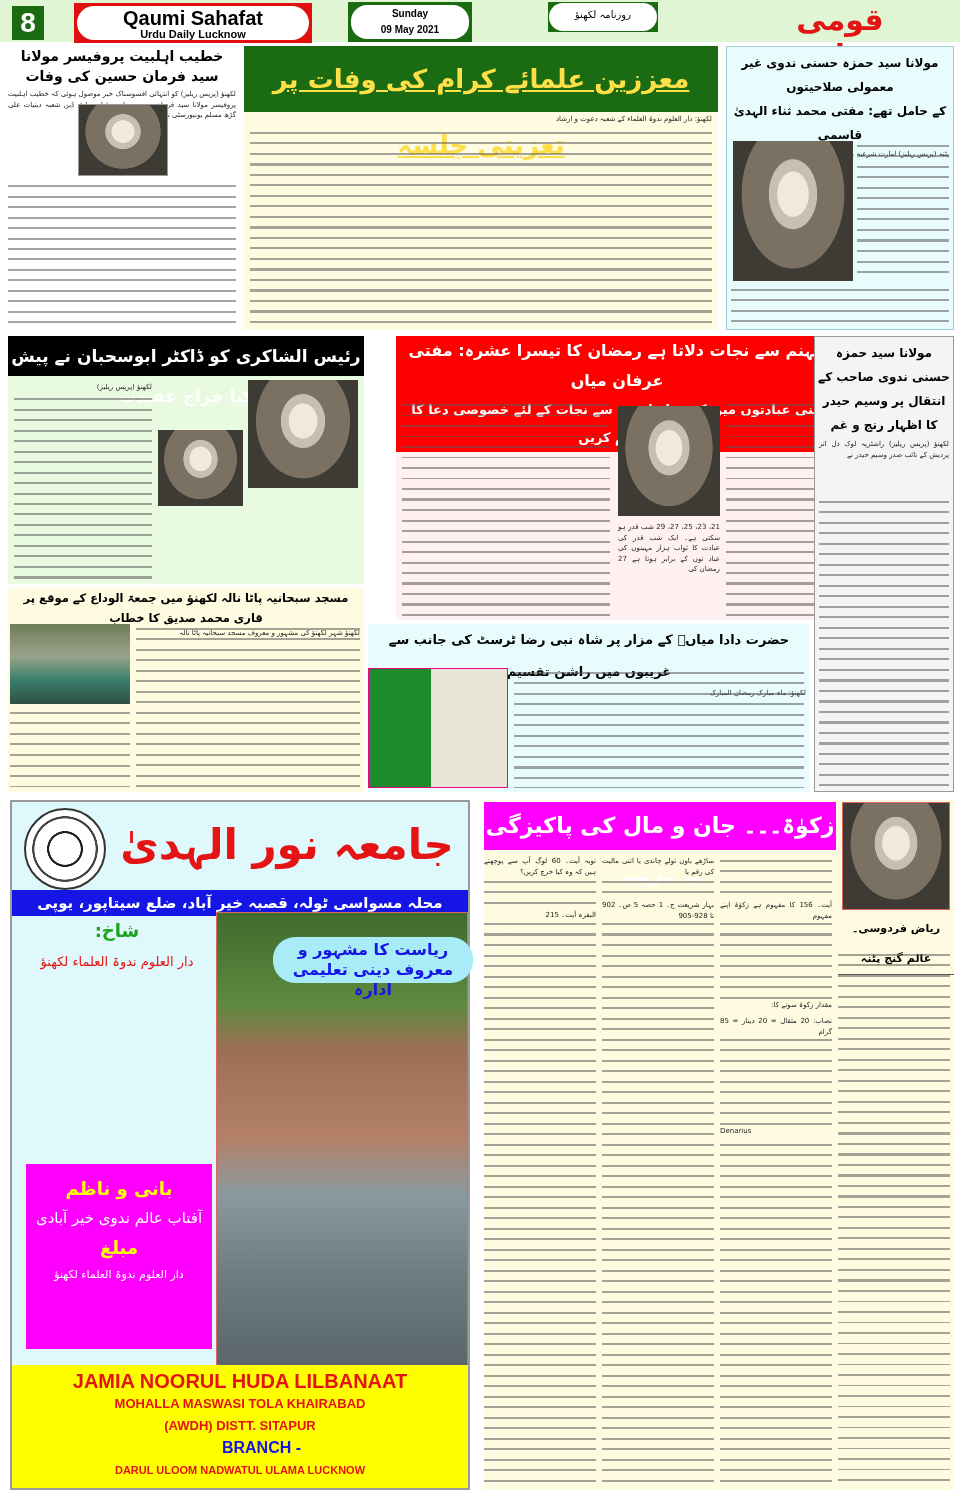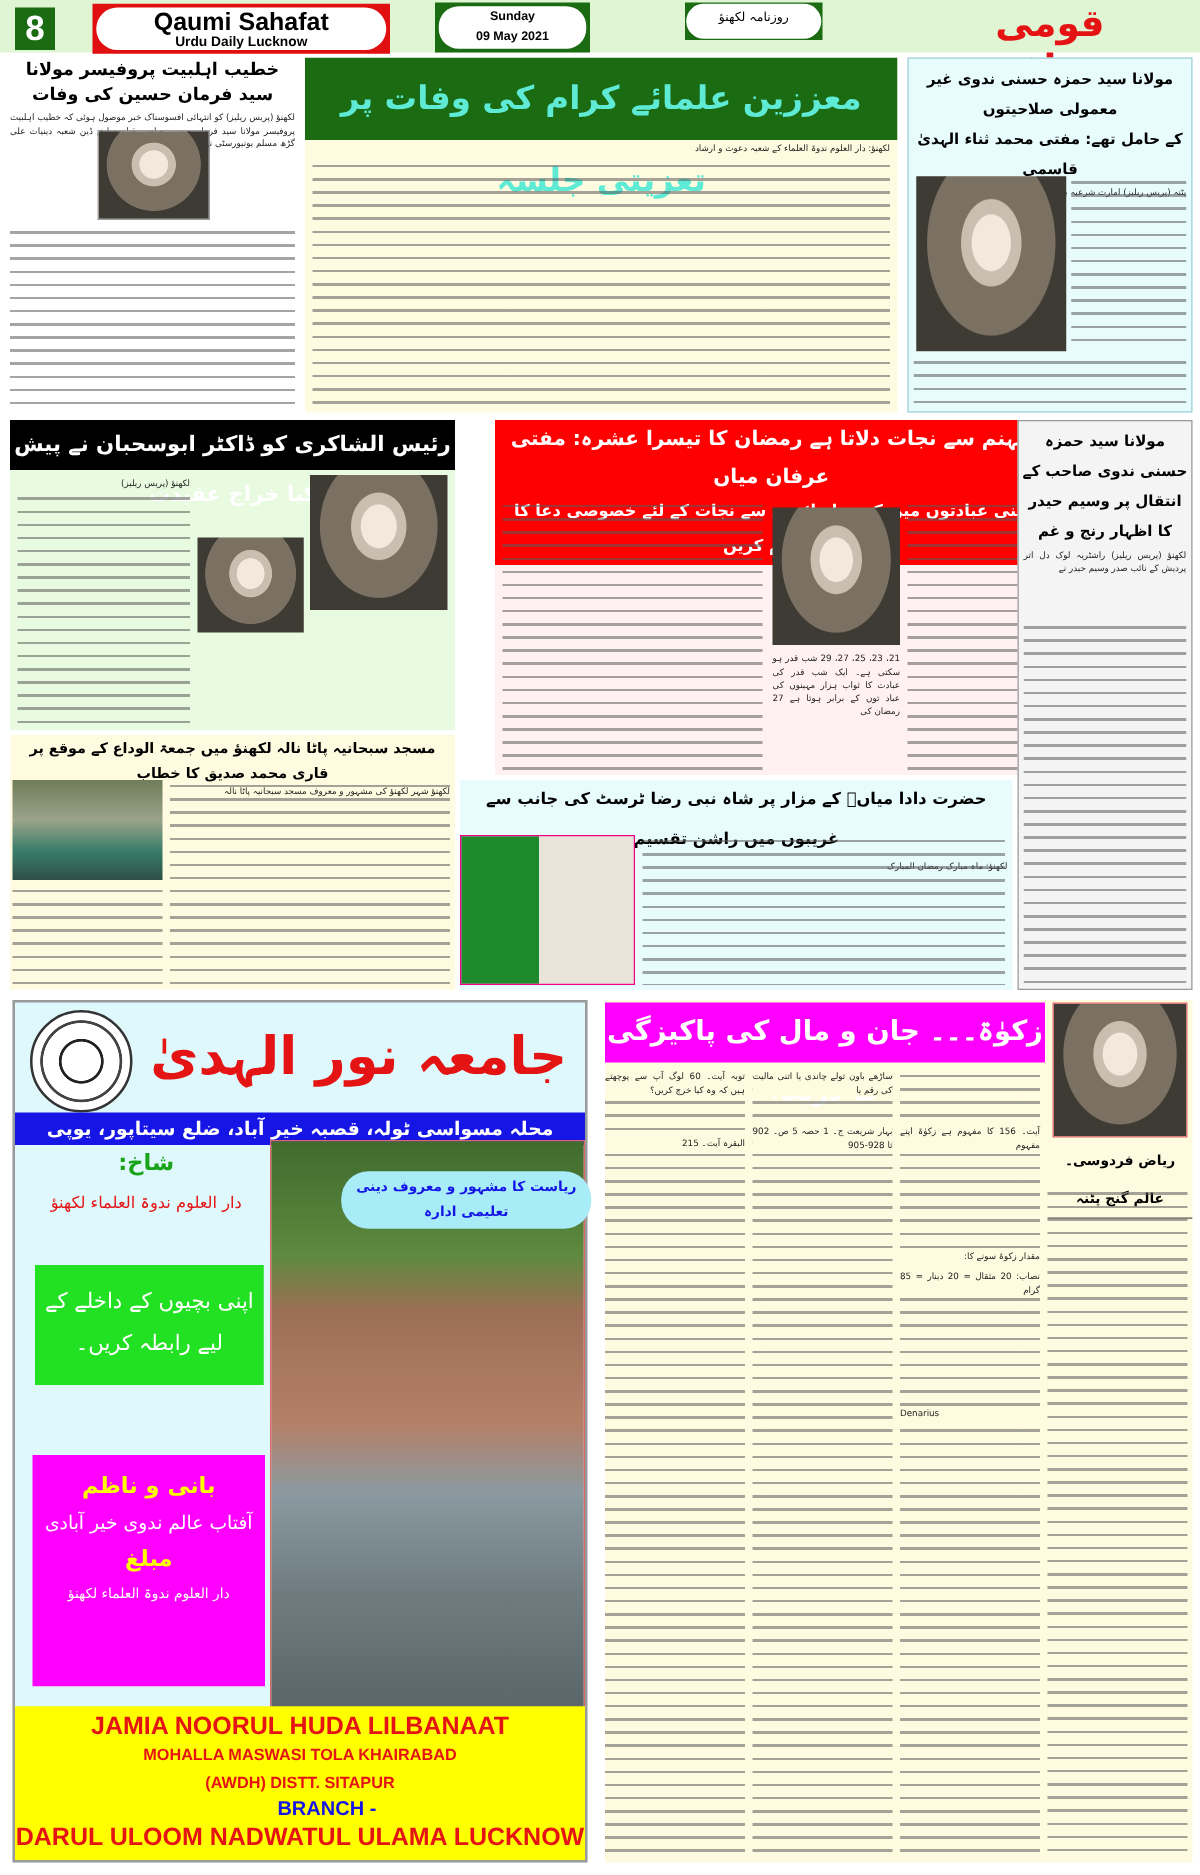"معززین علمائے کرام کی وفات" div.headline { color: #5eead4 -> #fde047; text-decoration: none -> underline }
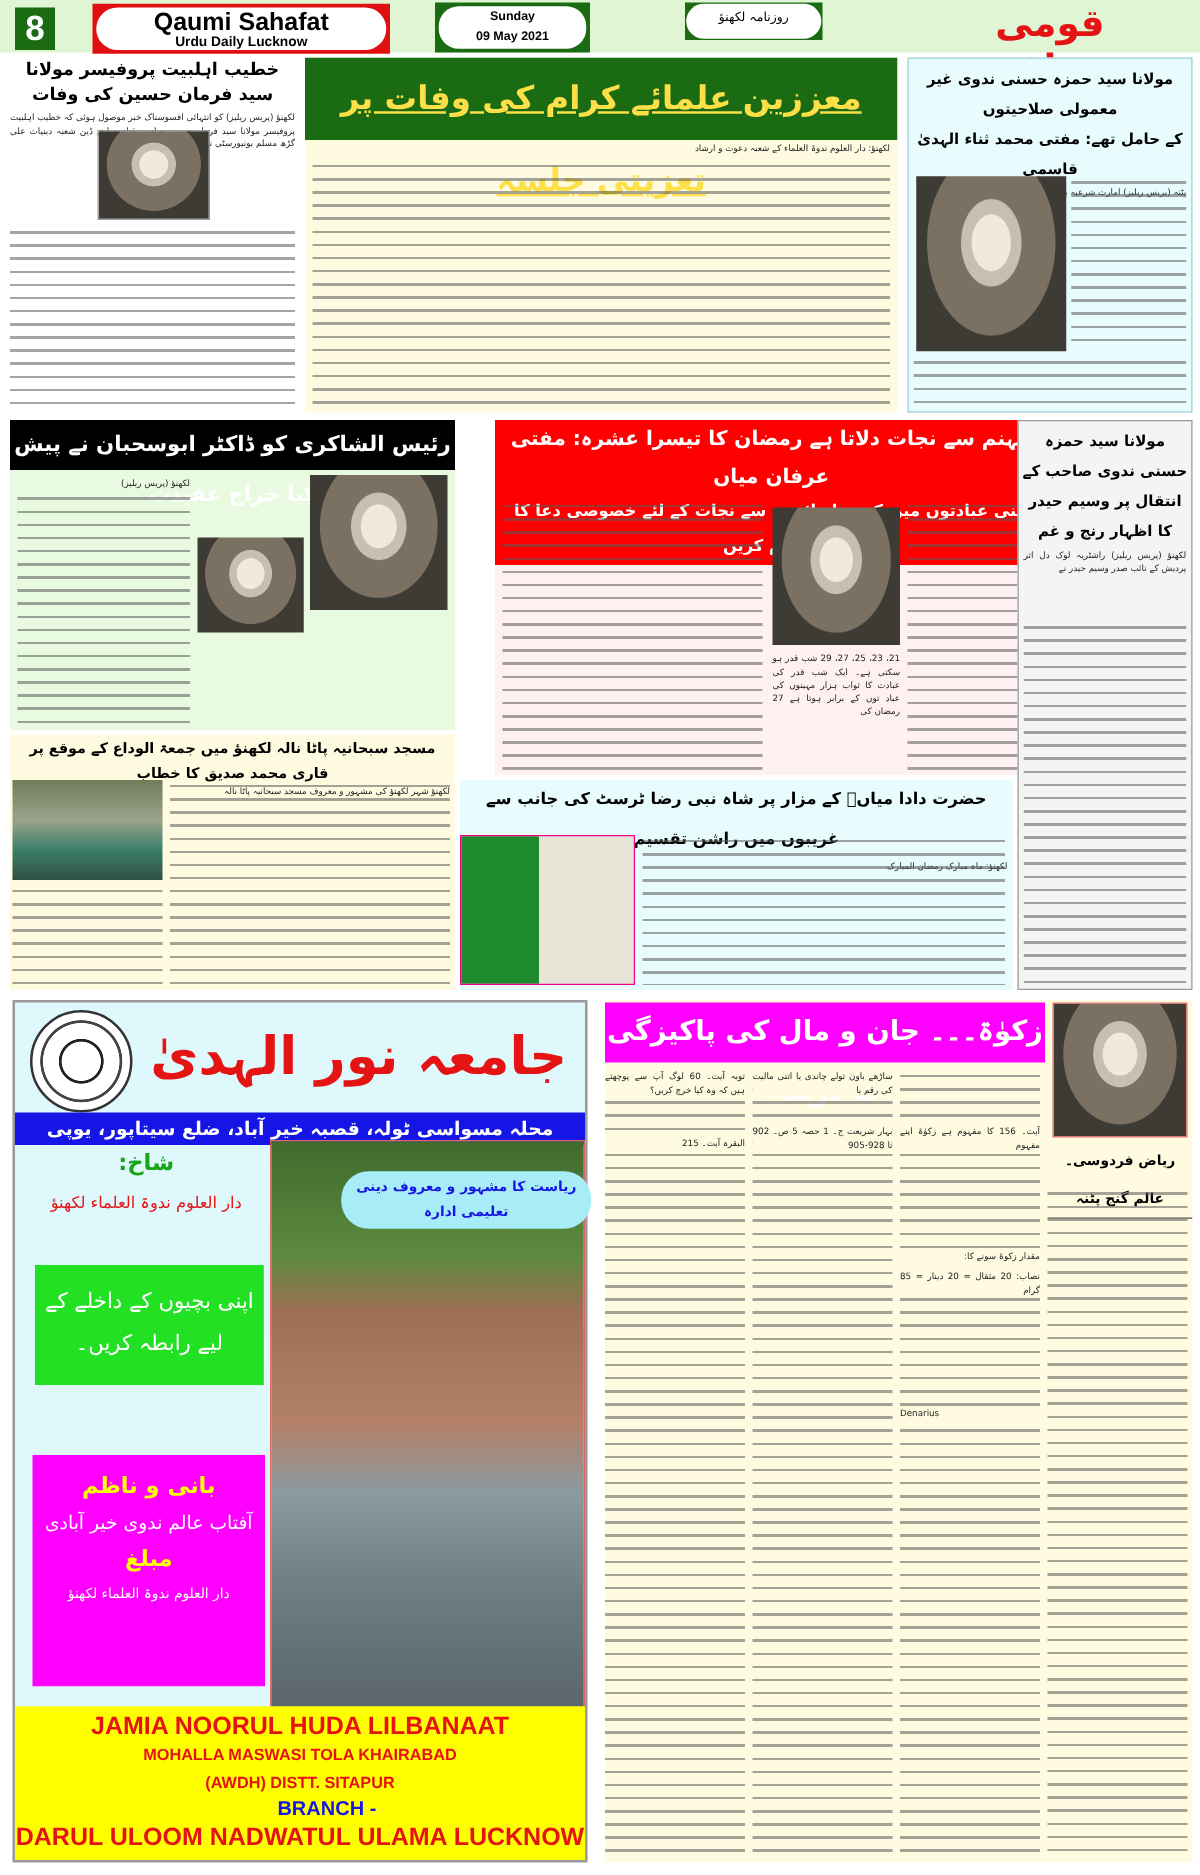"ریاست کا مشہور و معروف" .ad-photo-caption { font-size: 11px -> 16px }
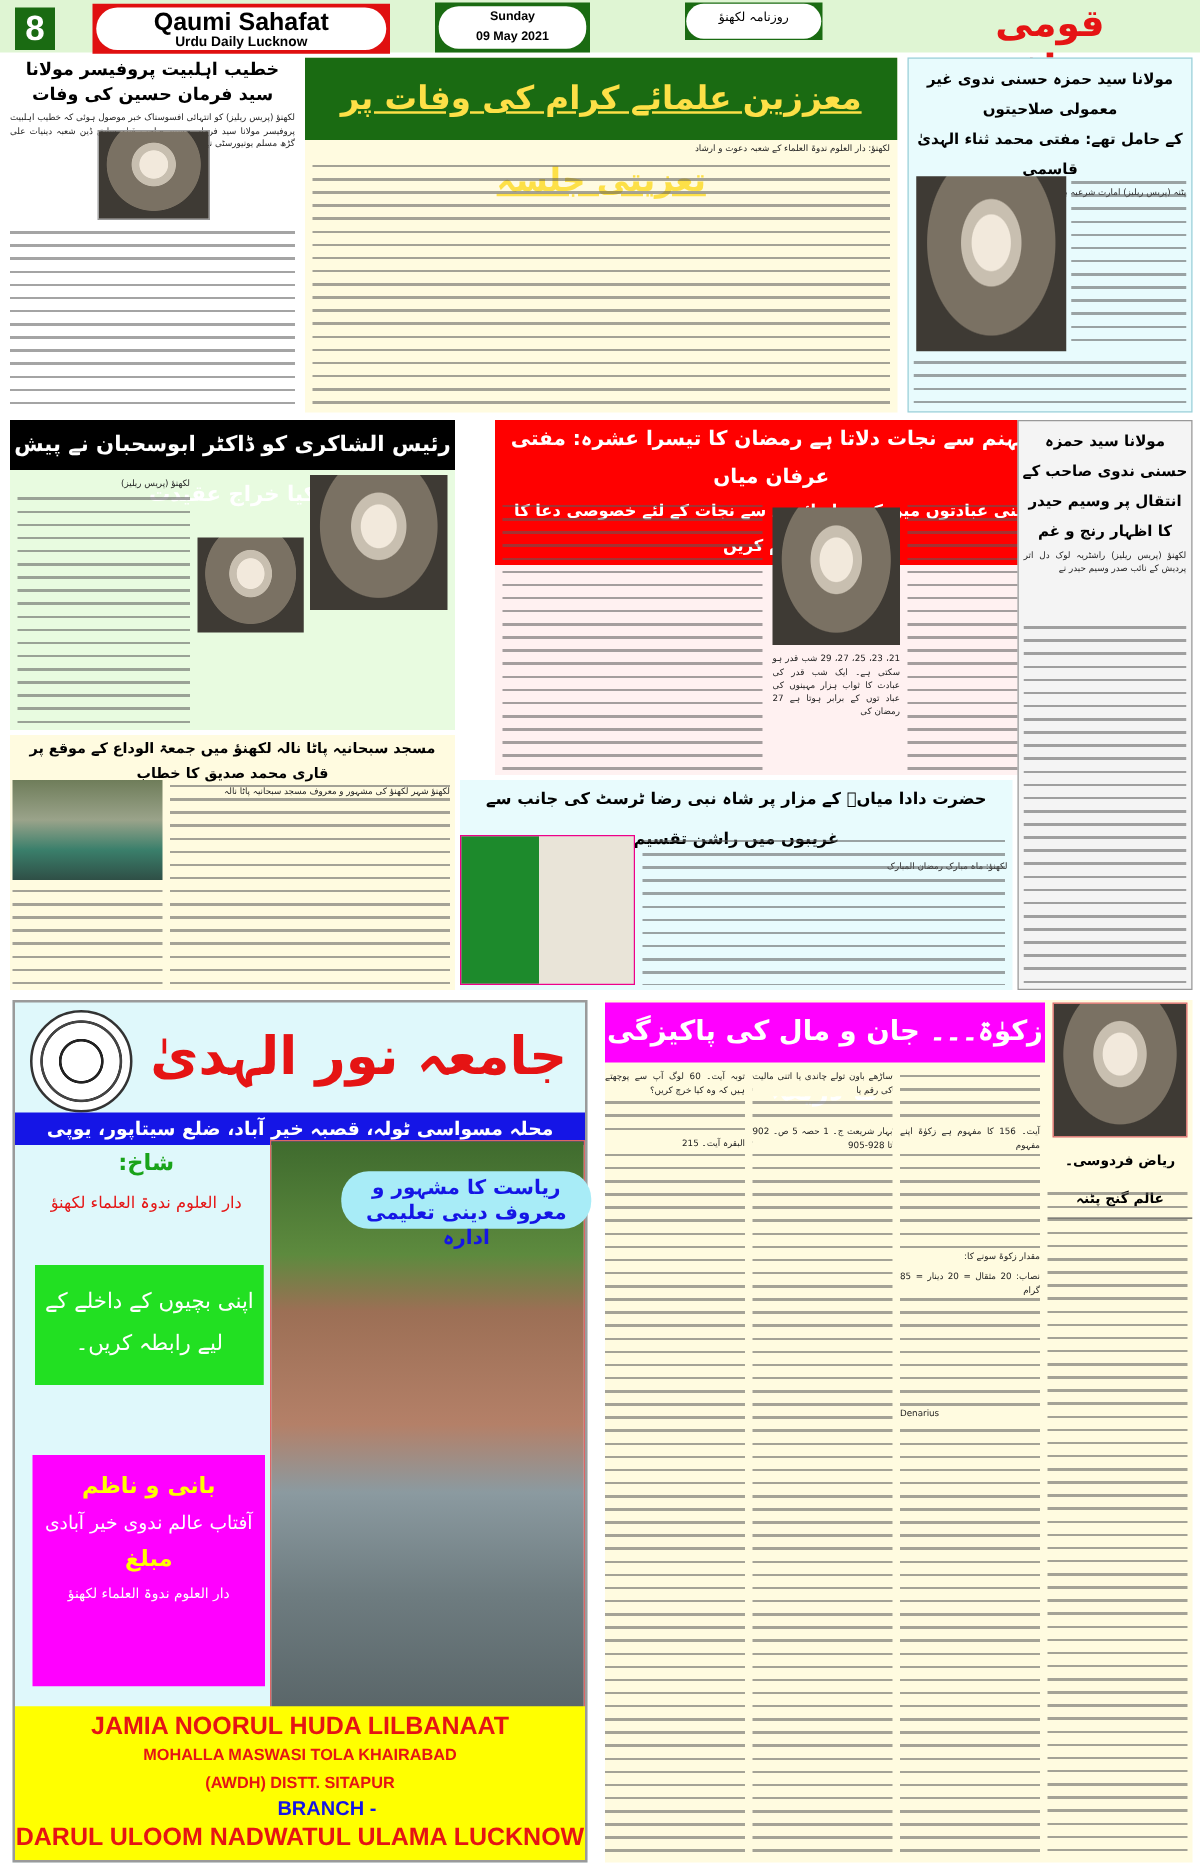"اپنی بچیوں کے داخلے کے" div.abs { html: <div>اپنی بچیوں کے داخلے کے لیے رابطہ کریں۔</div> -> none }
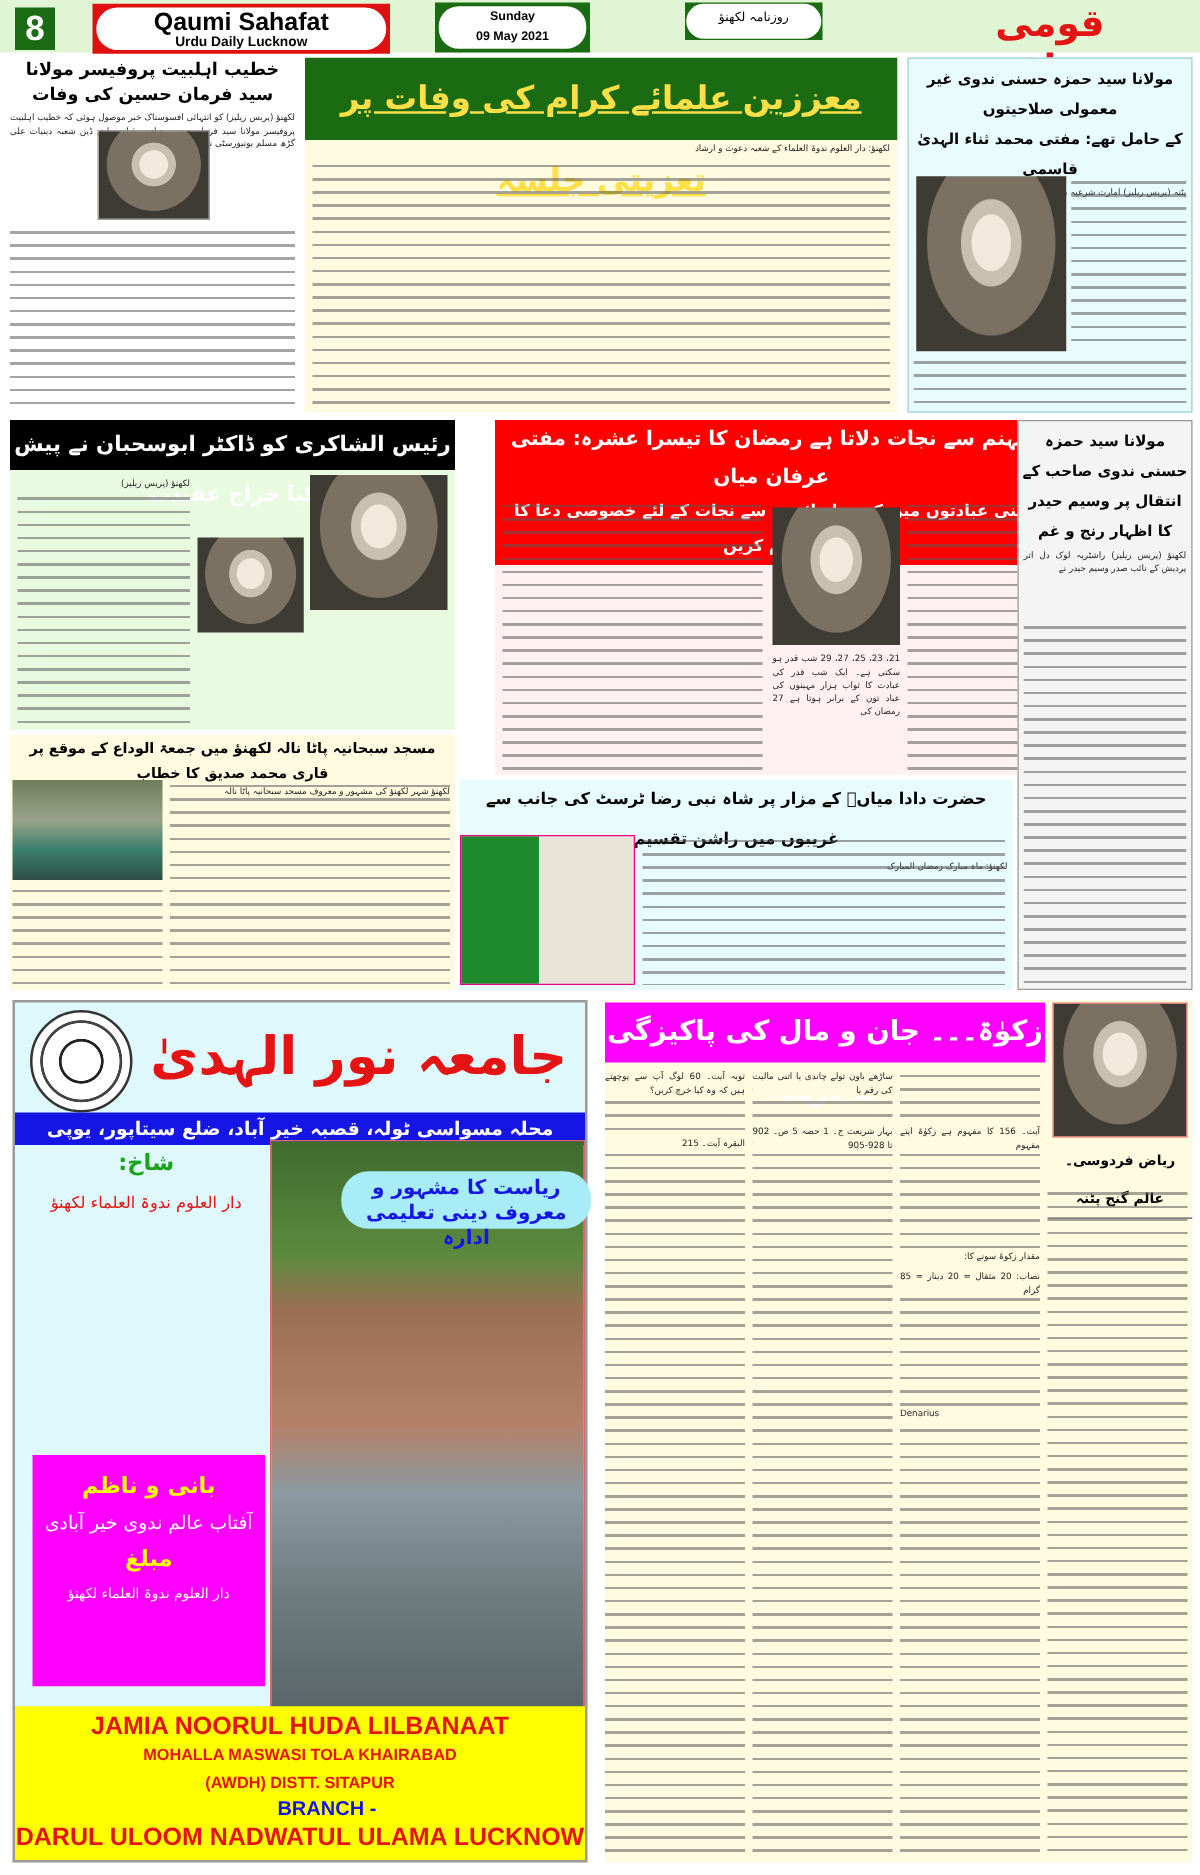"DARUL ULOOM NADWATUL ULAMA LUCKNOW" .ad-y4 { font-size: 20px -> 11px }
